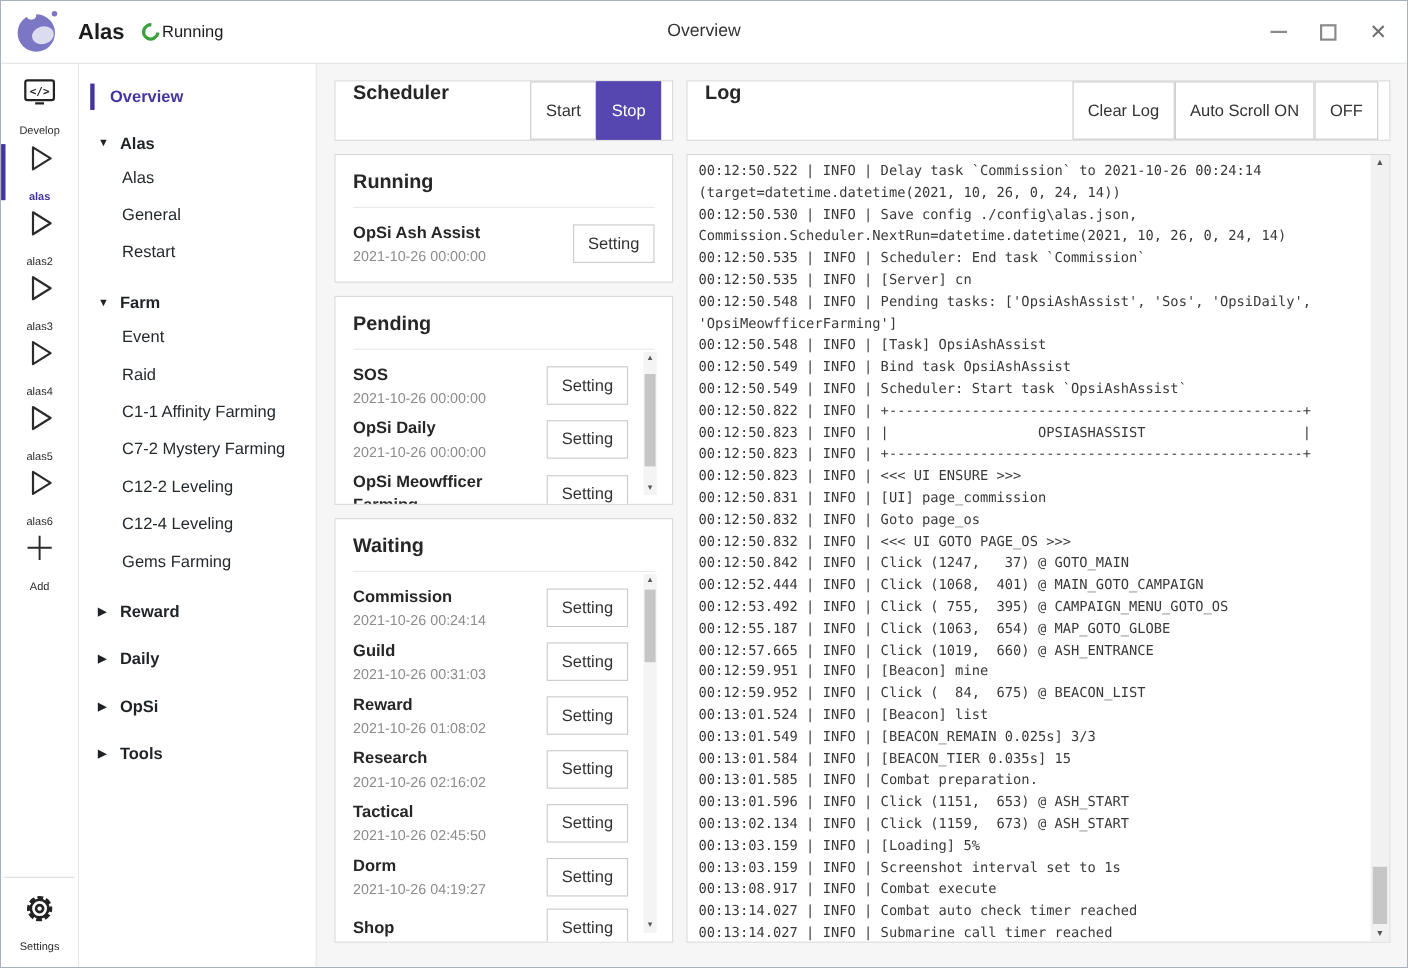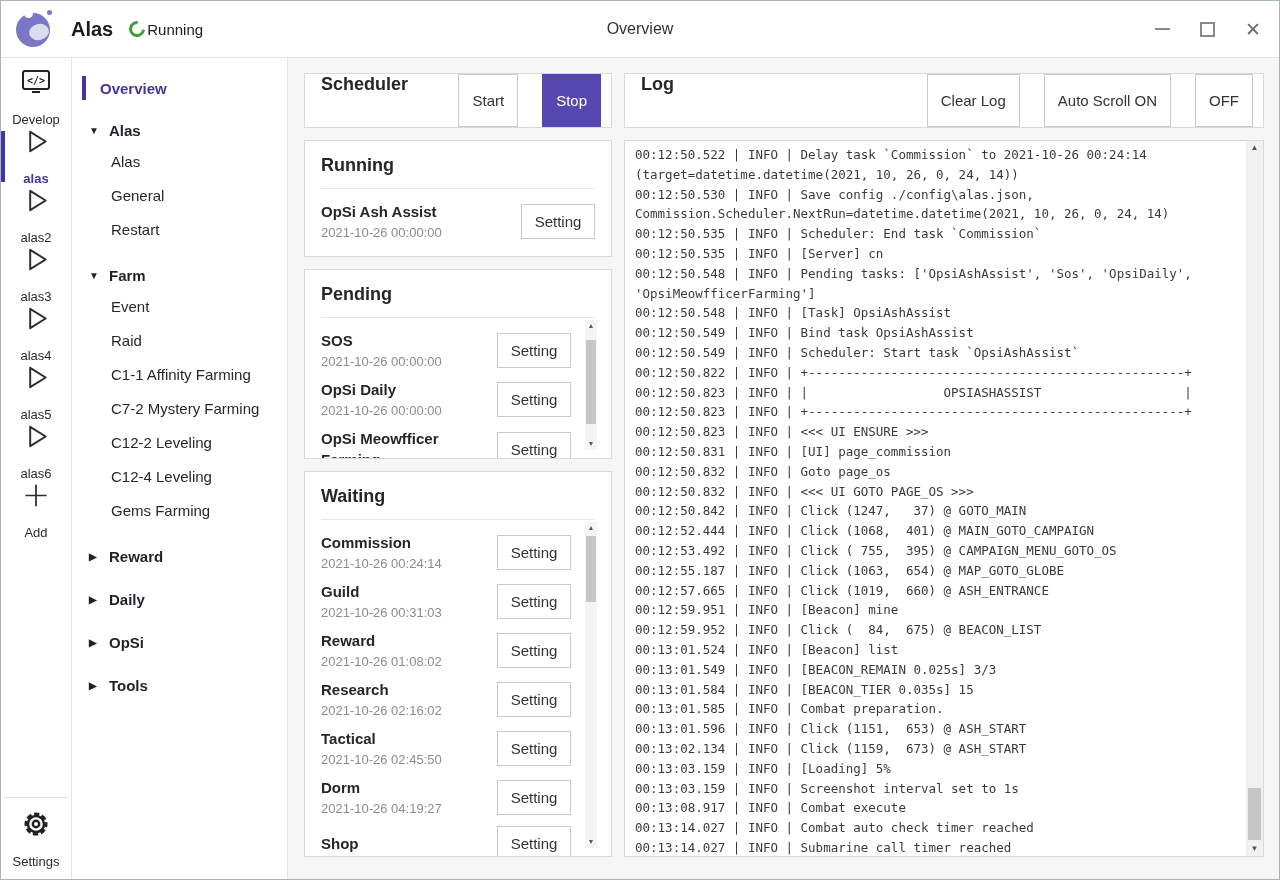"Start" .gap8 { gap: 24px -> 0 }
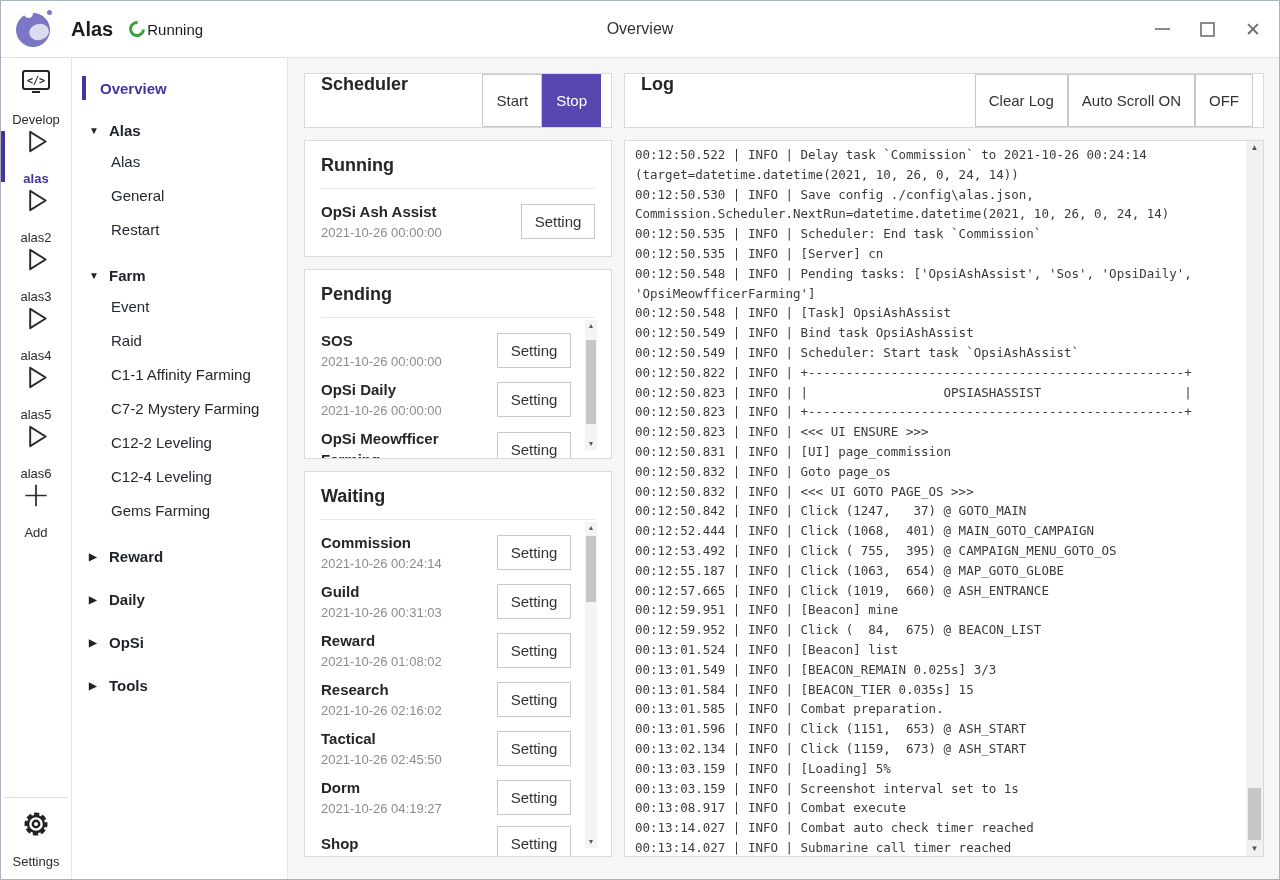"Develop" .icon-item .lbl { font-size: 13px -> 10px }
